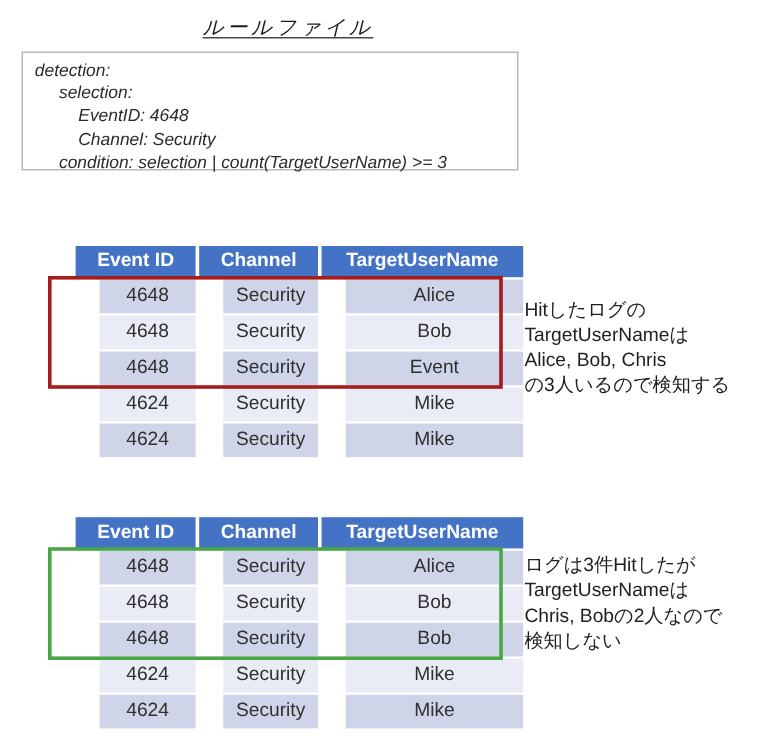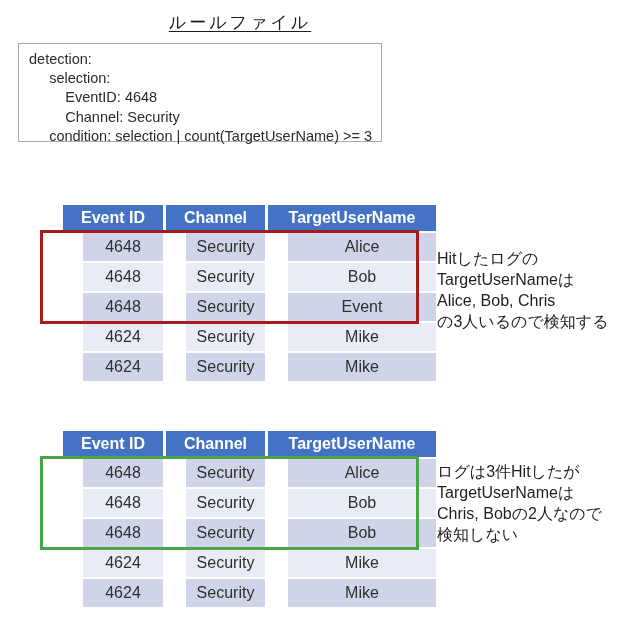"ルールファイル" .sec-title { font-style: none -> italic }
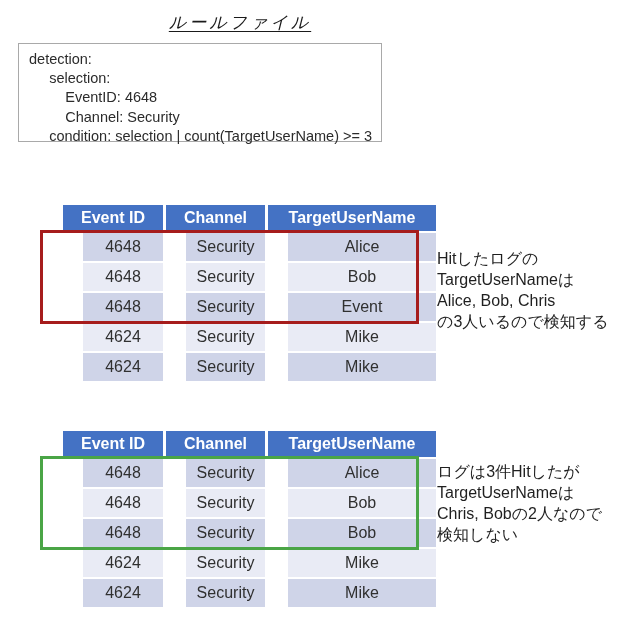"detection:" .rule-box { font-style: none -> italic; width: 364px -> 414px }
